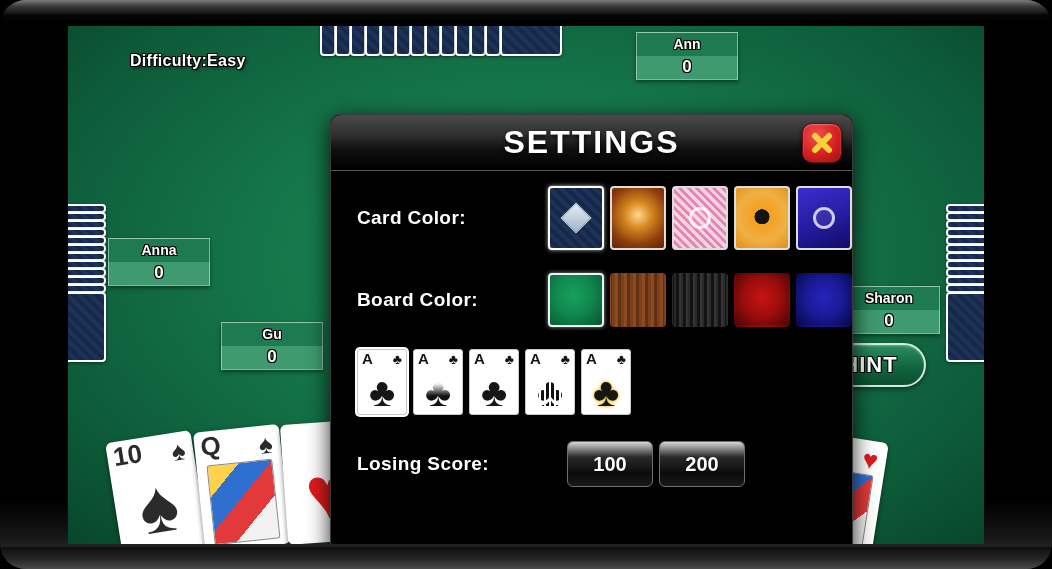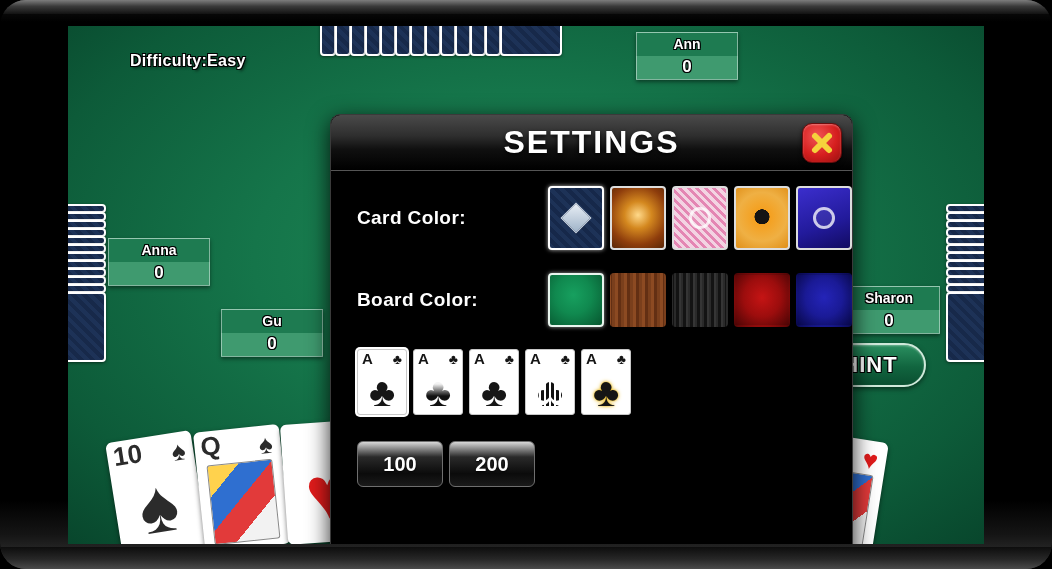"Gu" #panel-guest { top: 283px -> 296px }
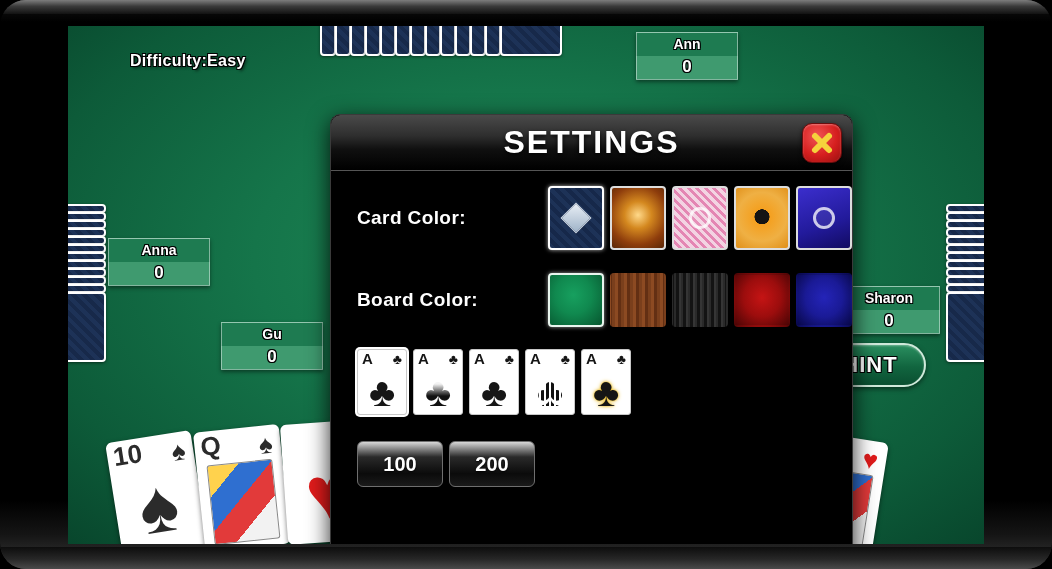"Losing Score:" div.setting-label { html: none -> <div>Losing Score:</div> }
